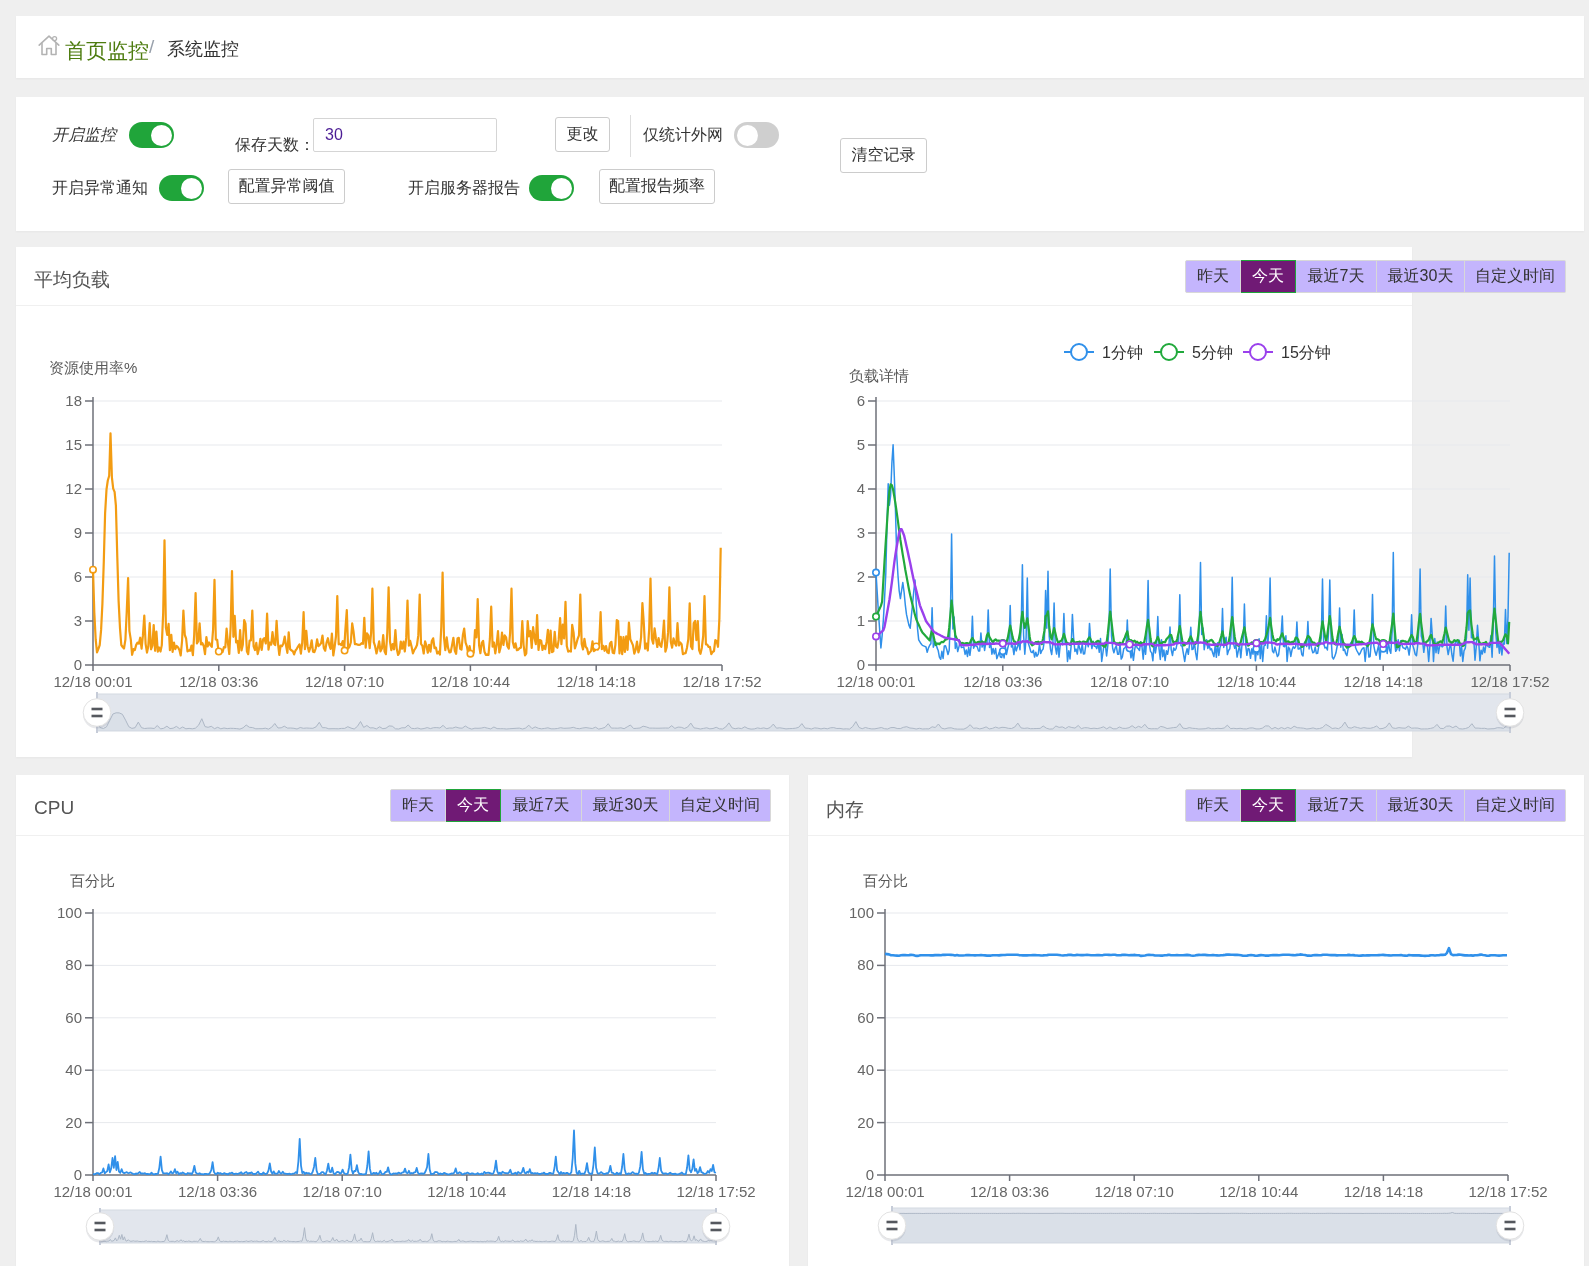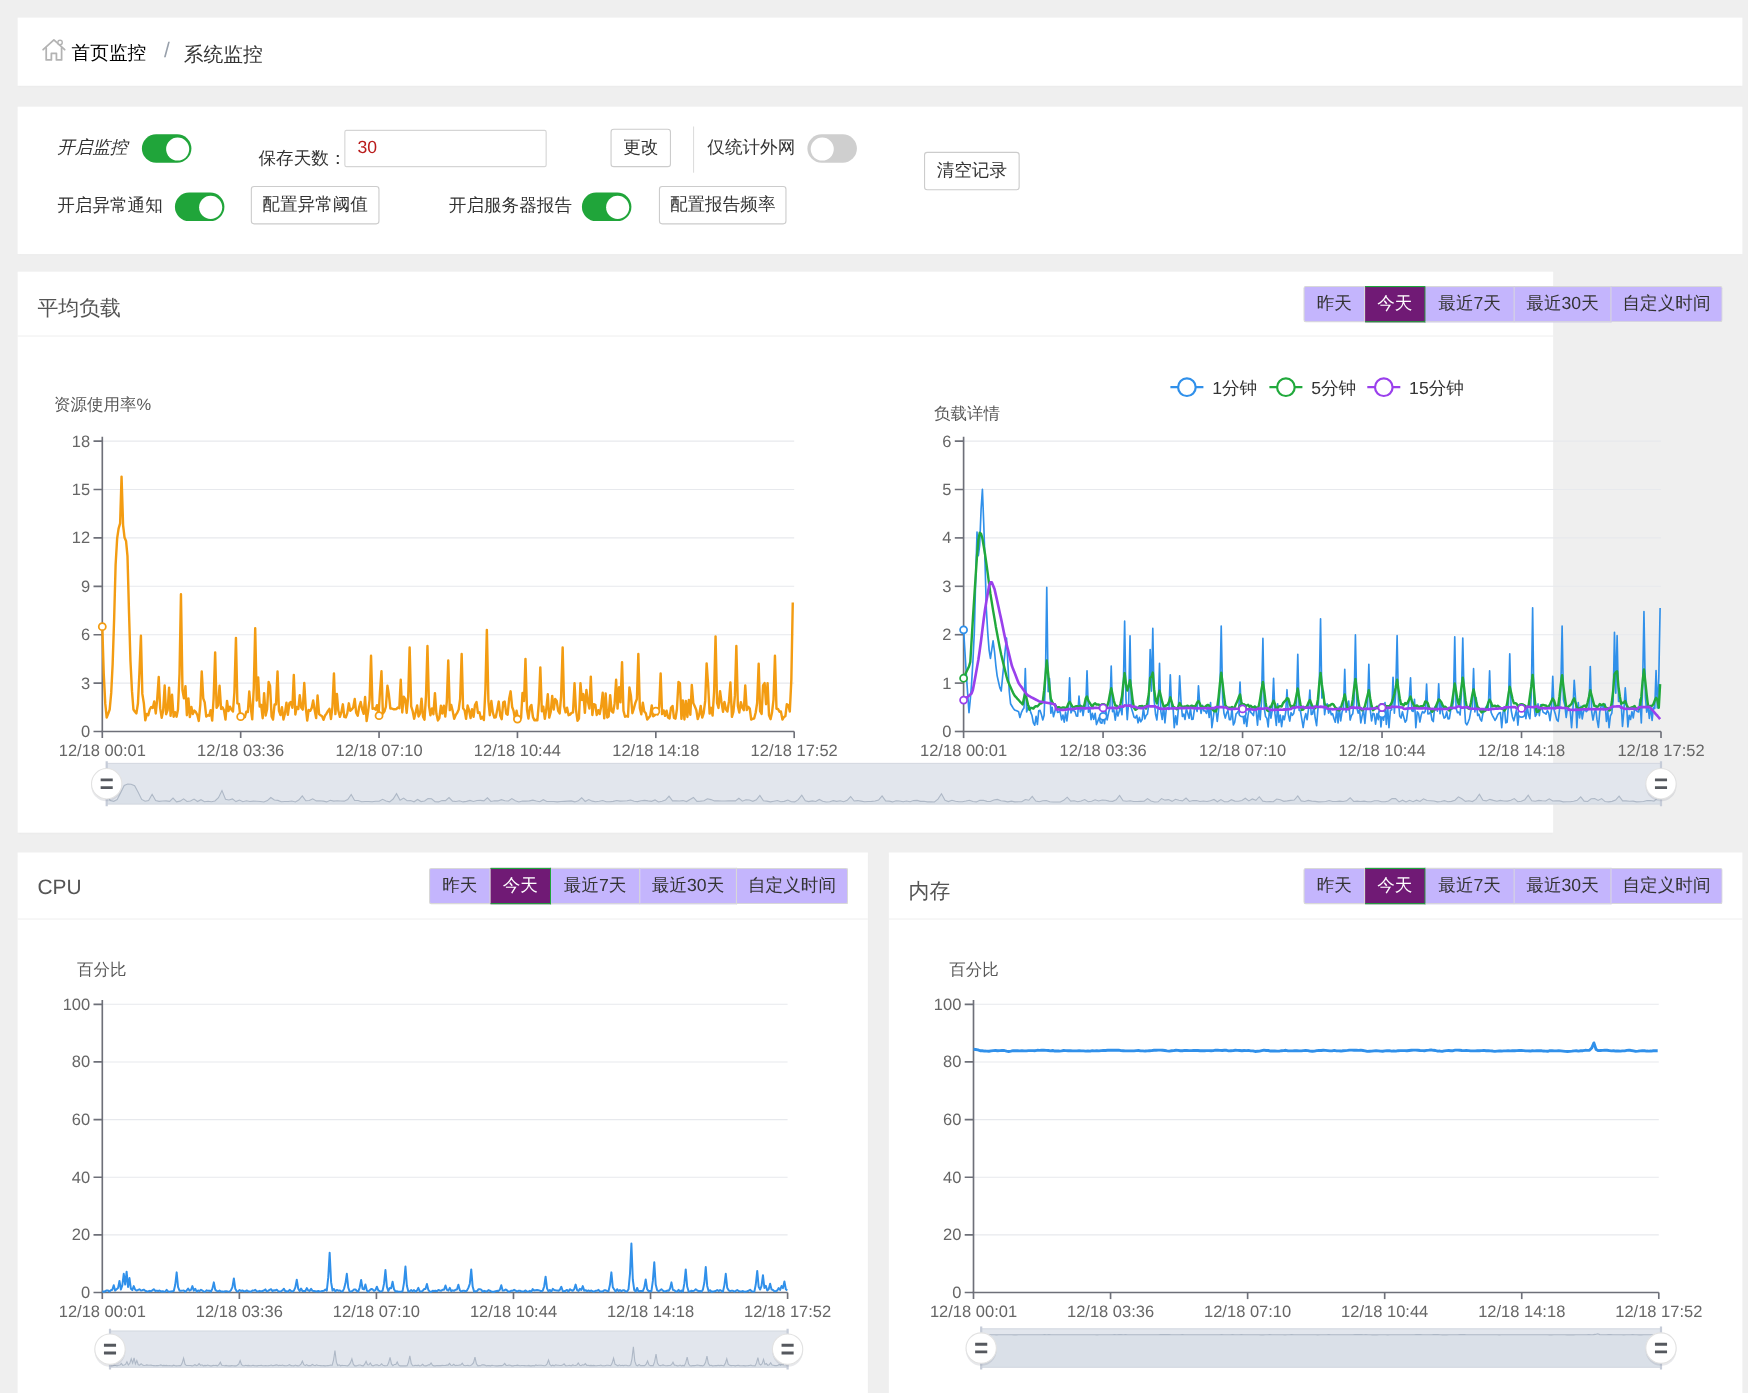"首页监控" span { color: #000000 -> #4d7c0f; font-size: 17px -> 21px }
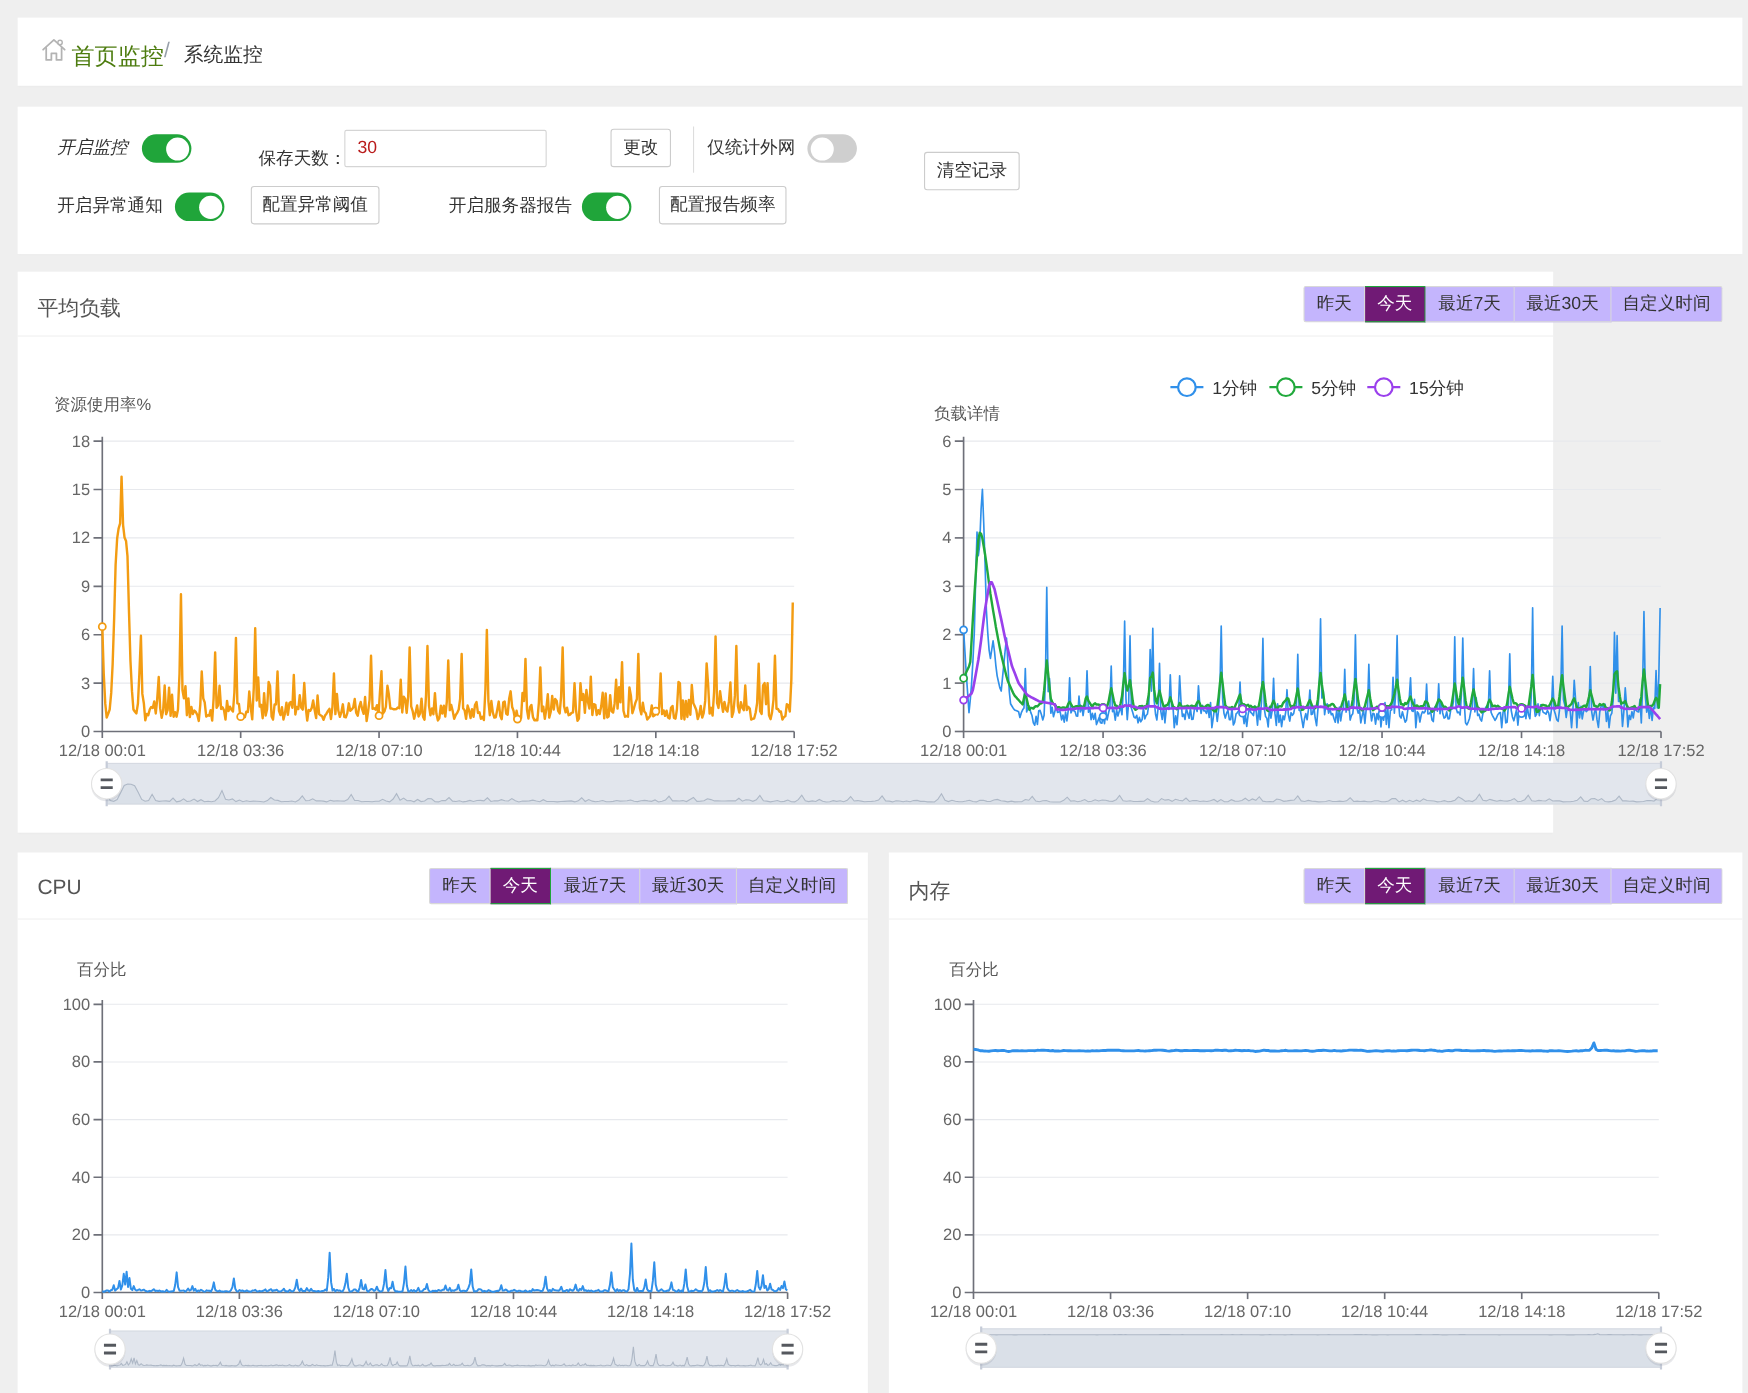"30" div { color: #b91c1c -> #4c1d95 }
